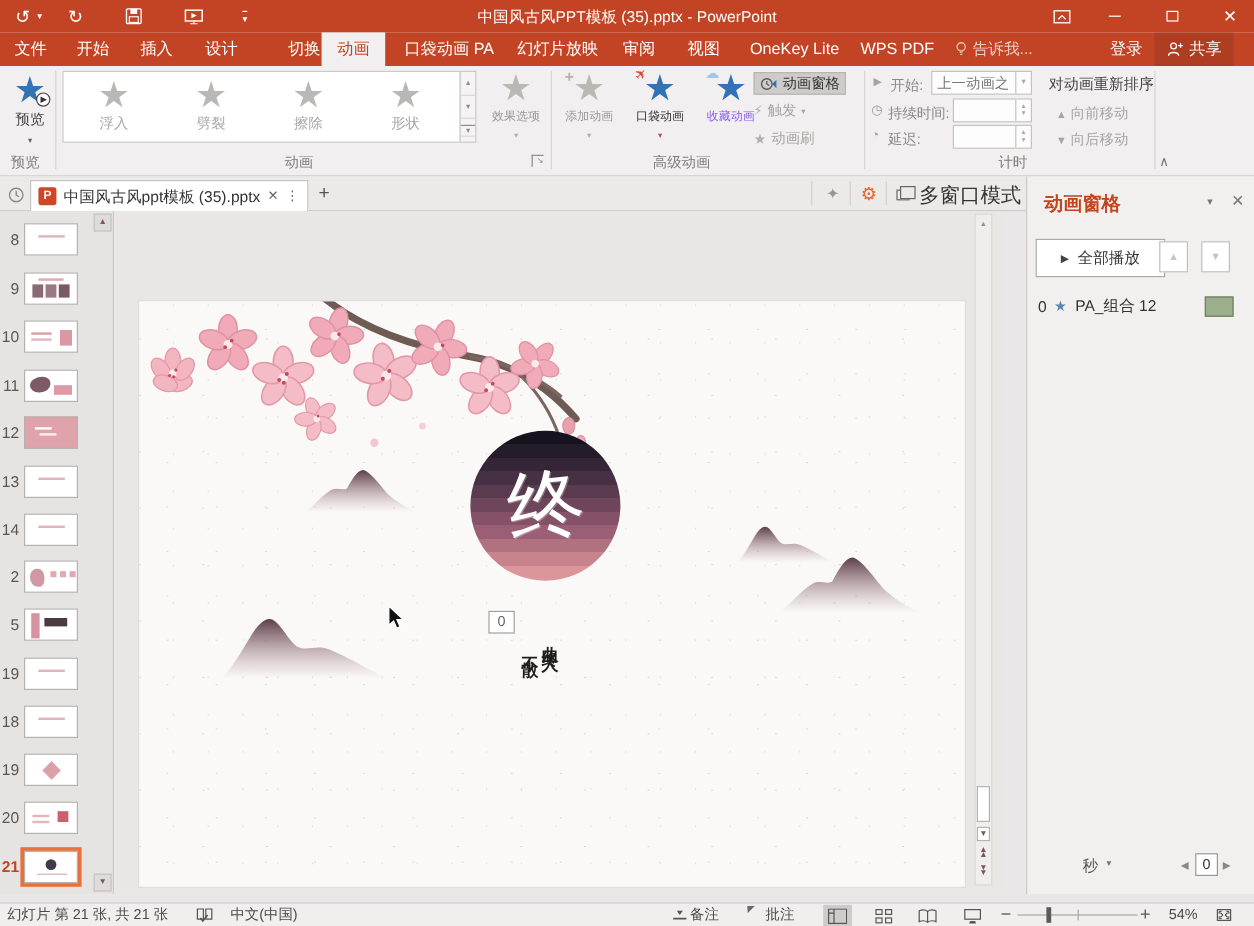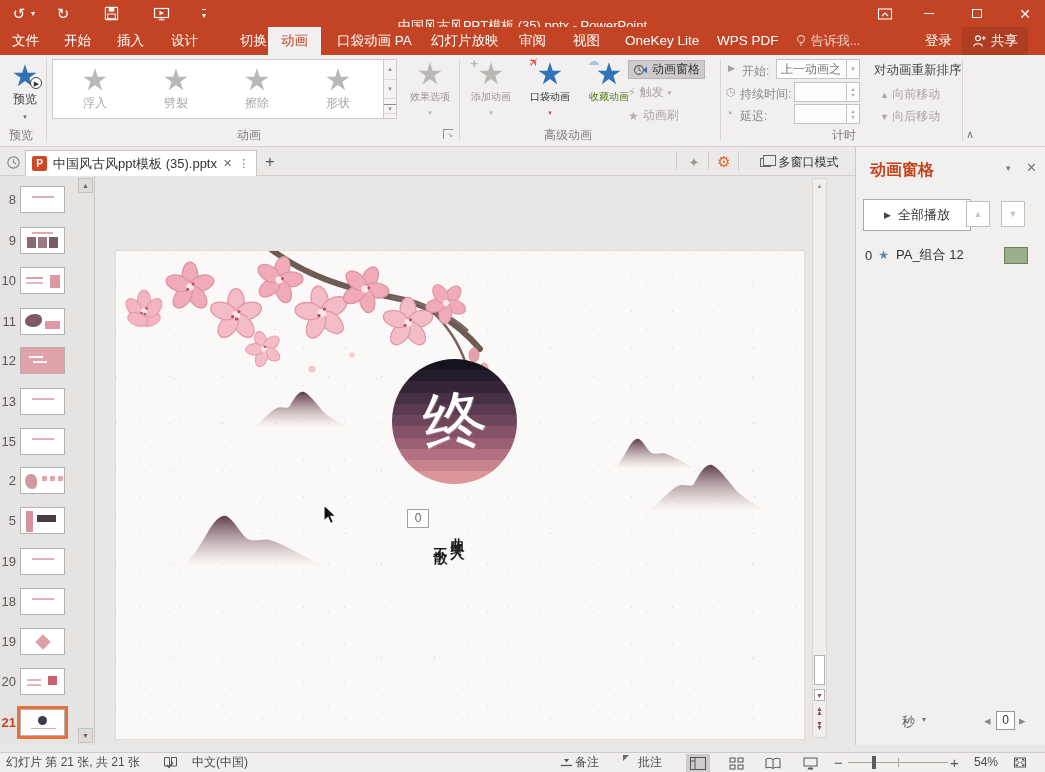"中国风古风PPT模板 (35).pptx - PowerPoint" .title-text { top: 12px -> 0 }
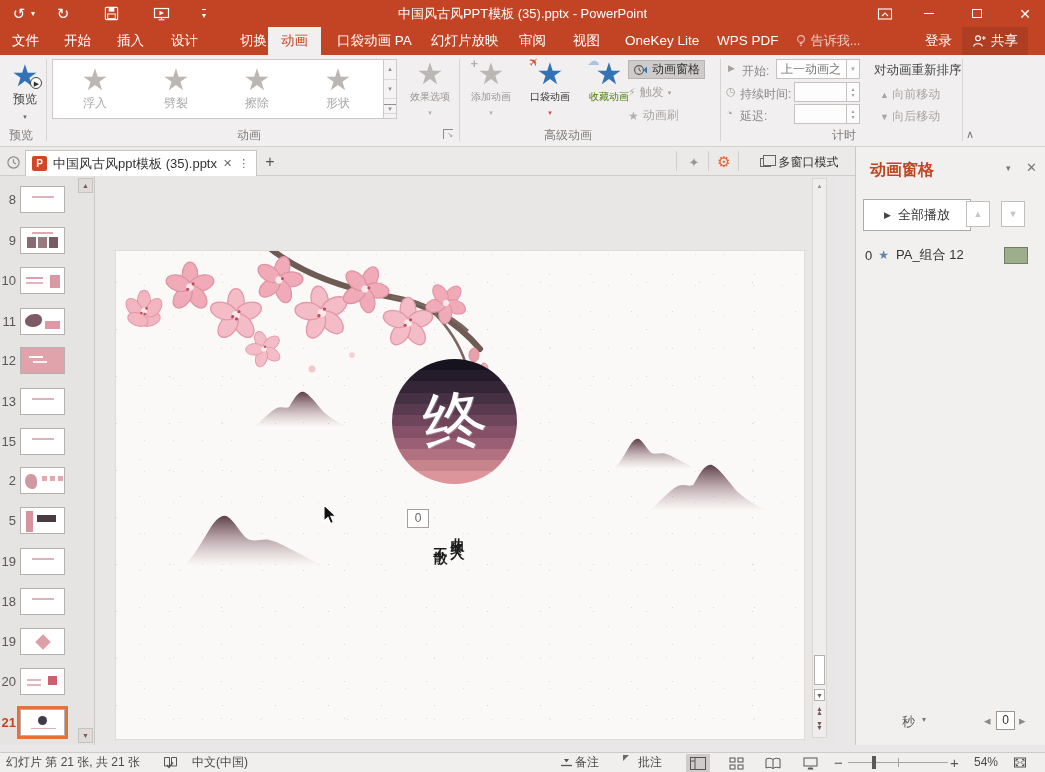"收藏动画" span.lbl { color: #4d7c0f -> #8b5cf6 }
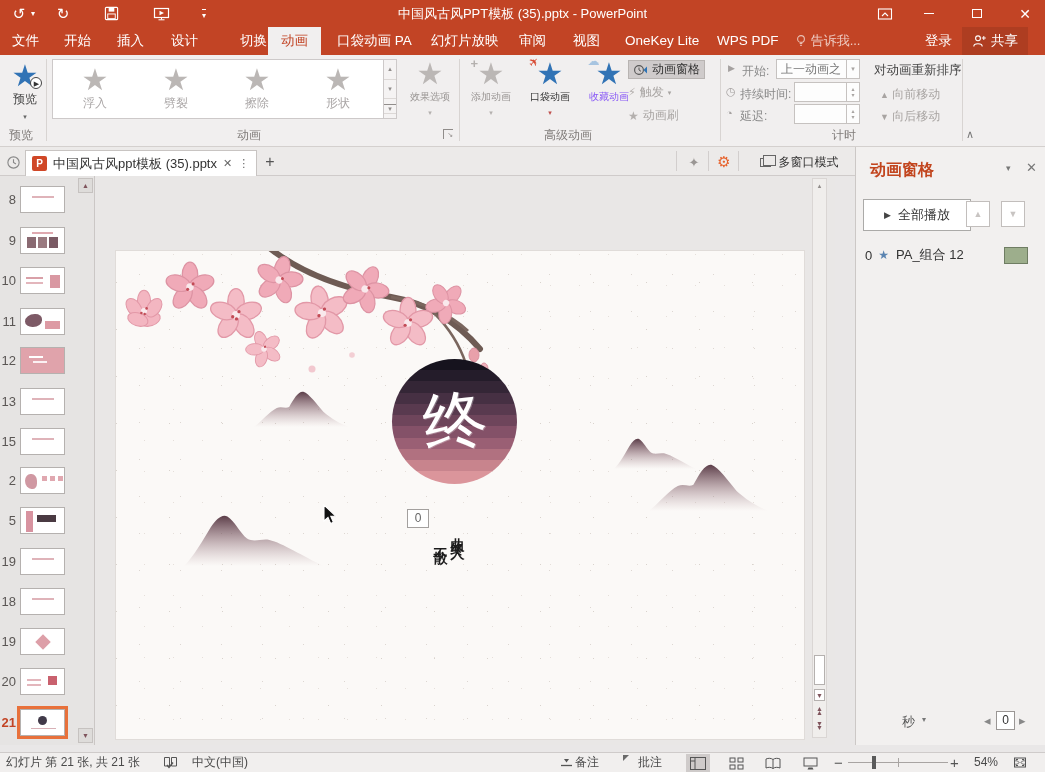"多窗口模式" div.tbicon { font-size: 12px -> 17px }
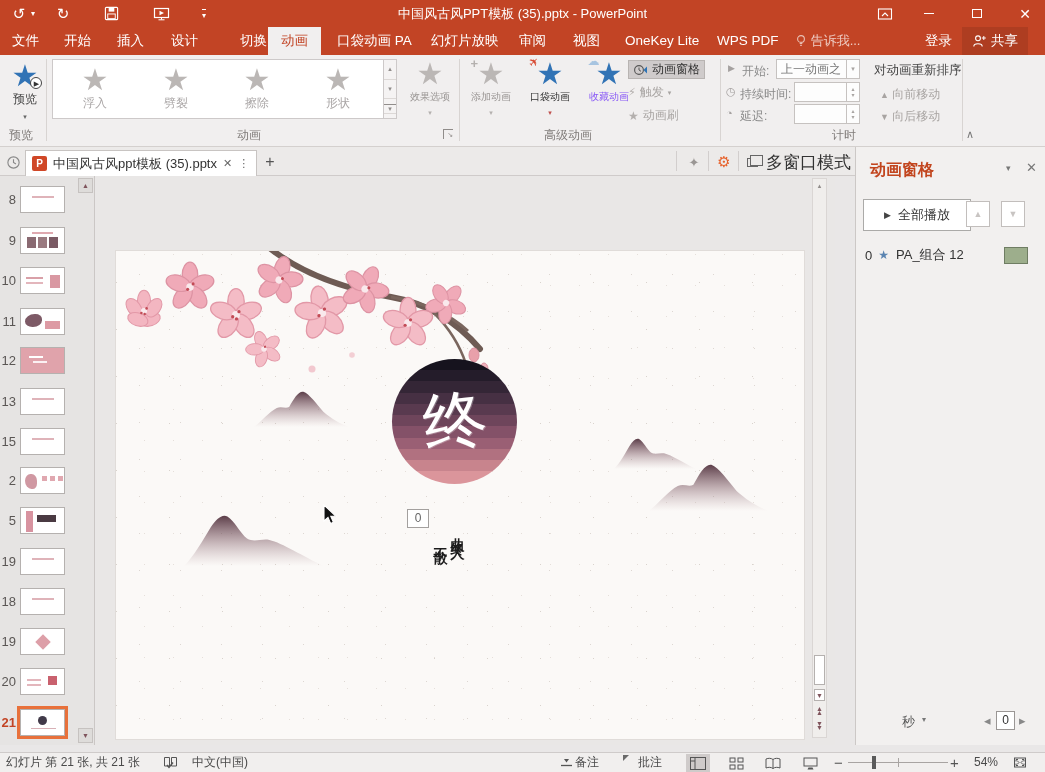"15" span.snum { text: 15 -> 14 }
